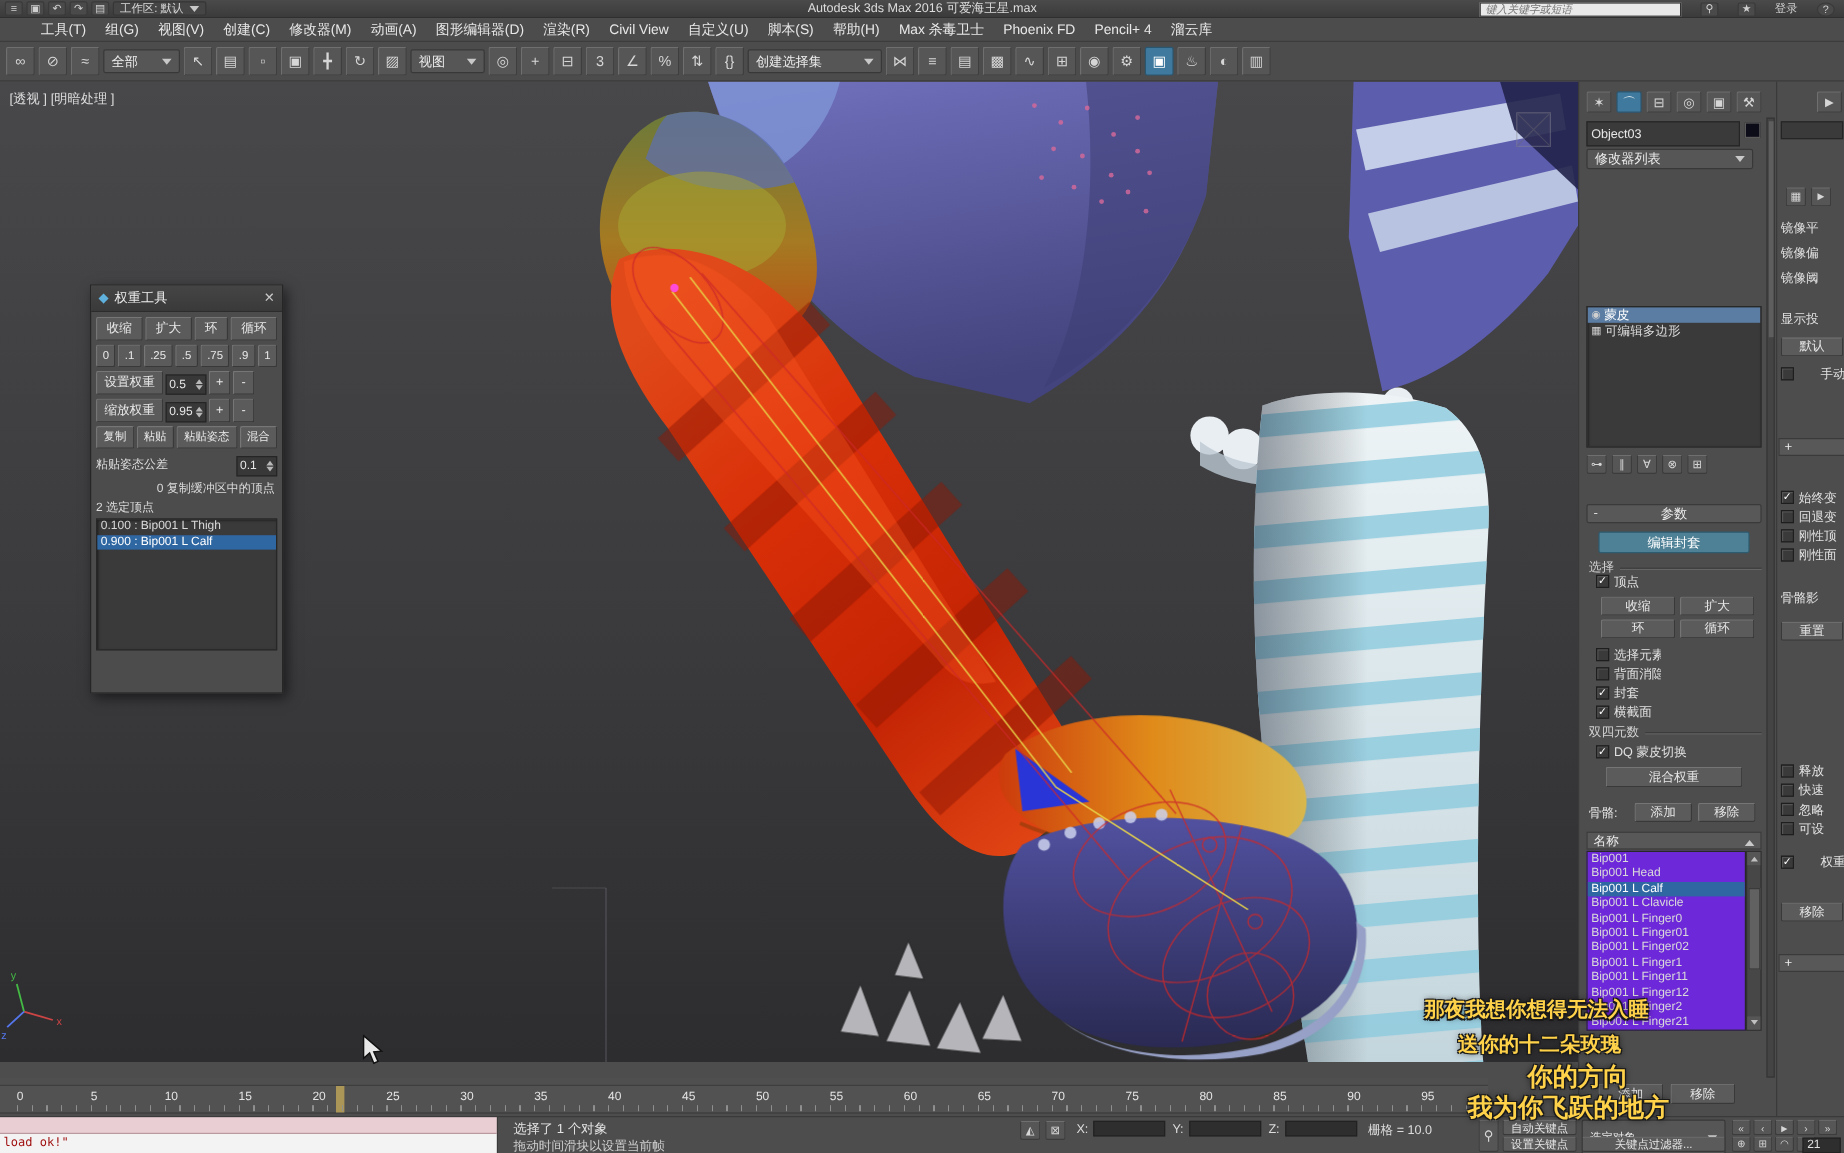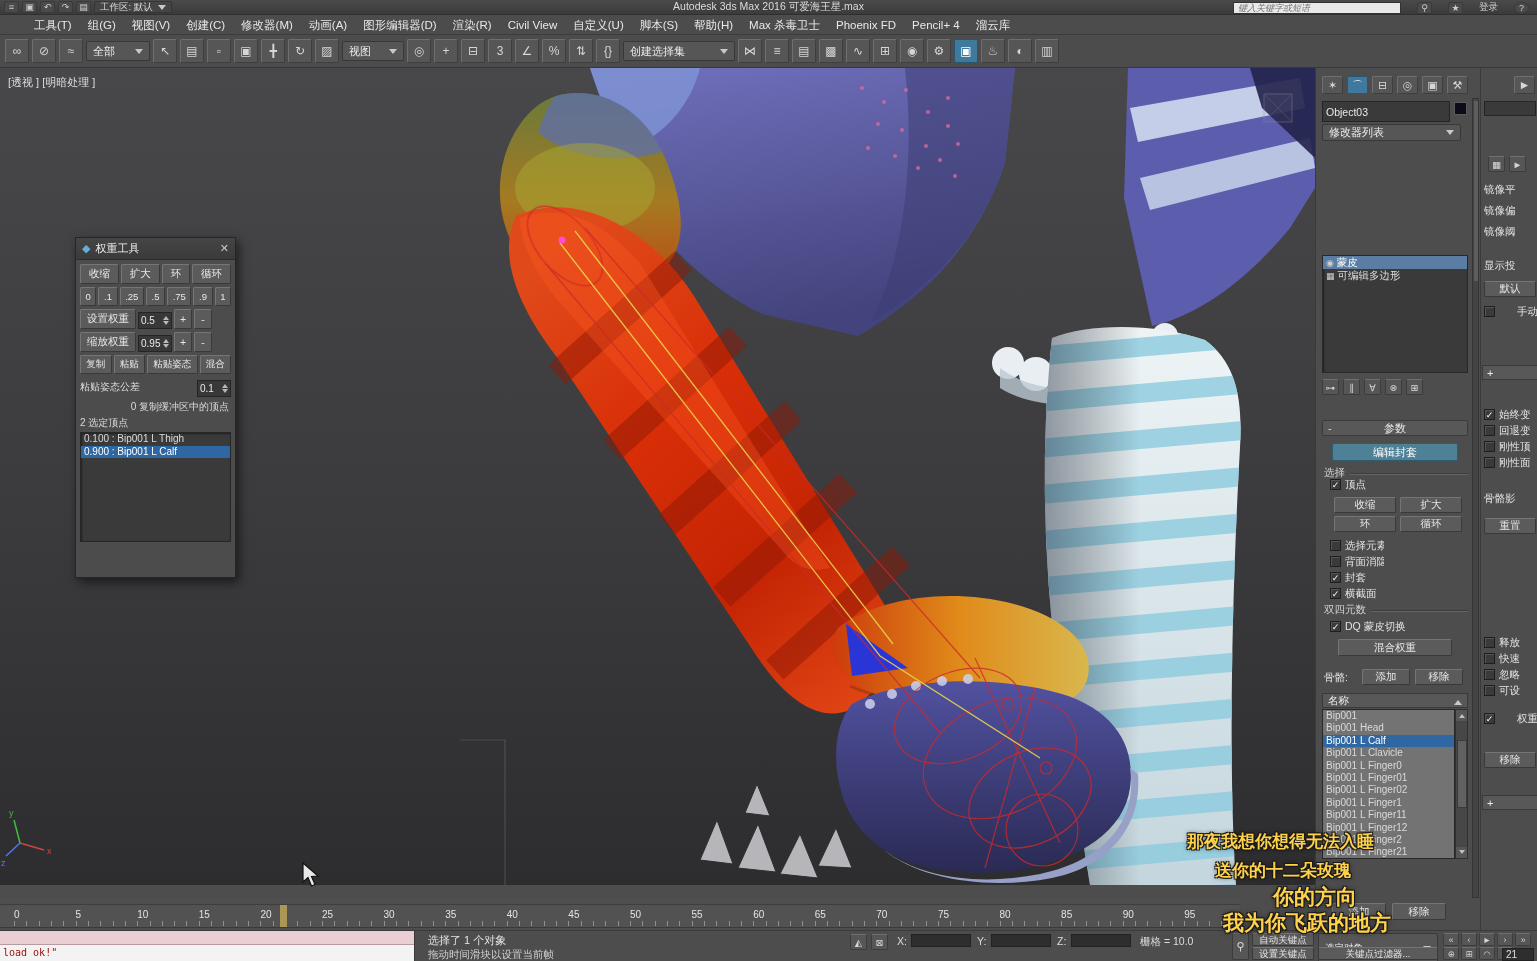"Bip001" .cp-bonelist { background: #737373 -> #6d28d9 }
